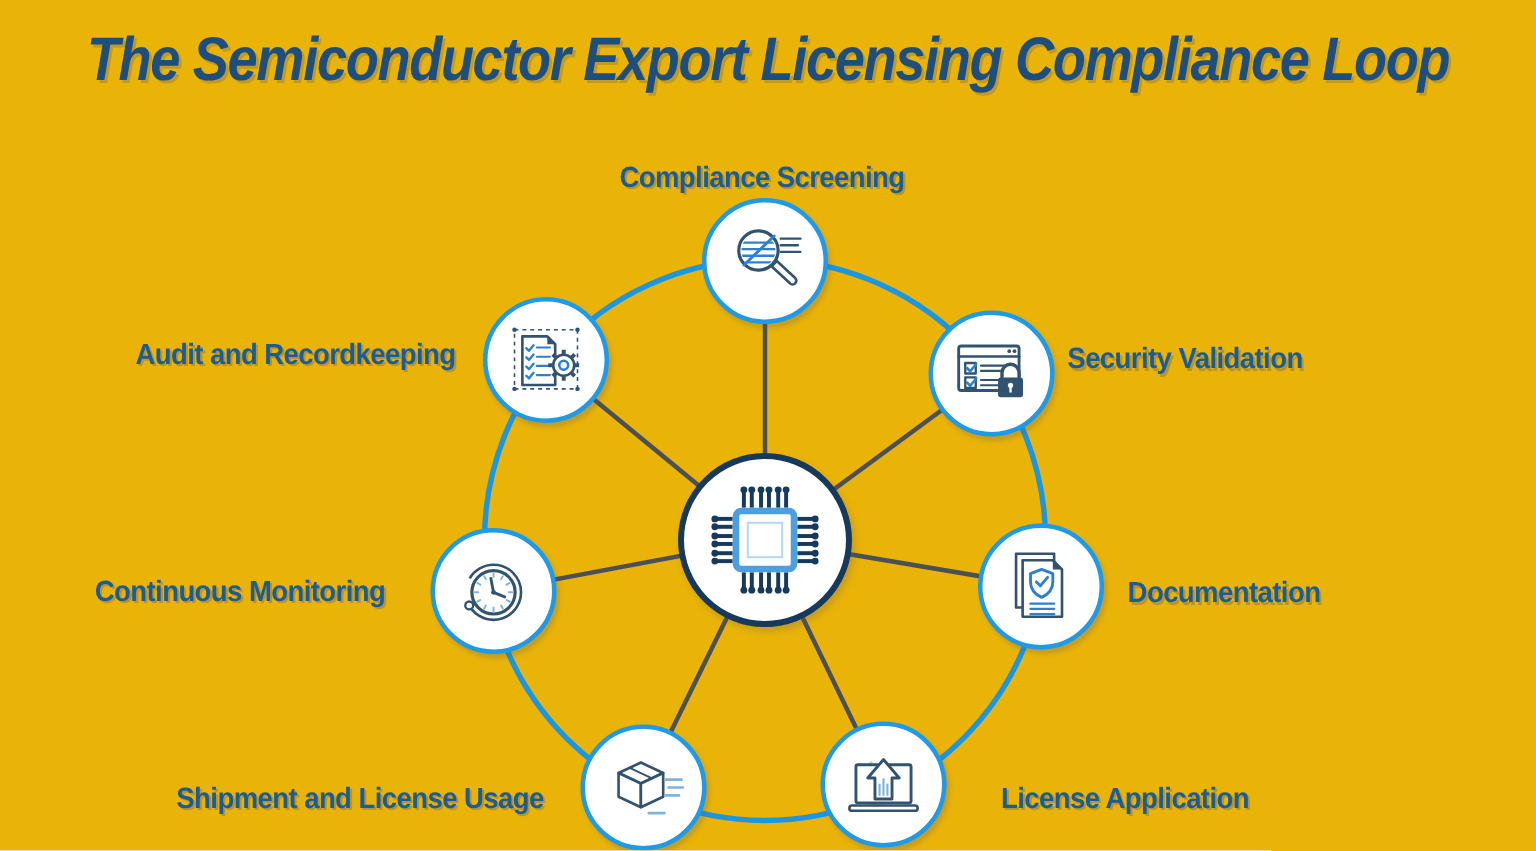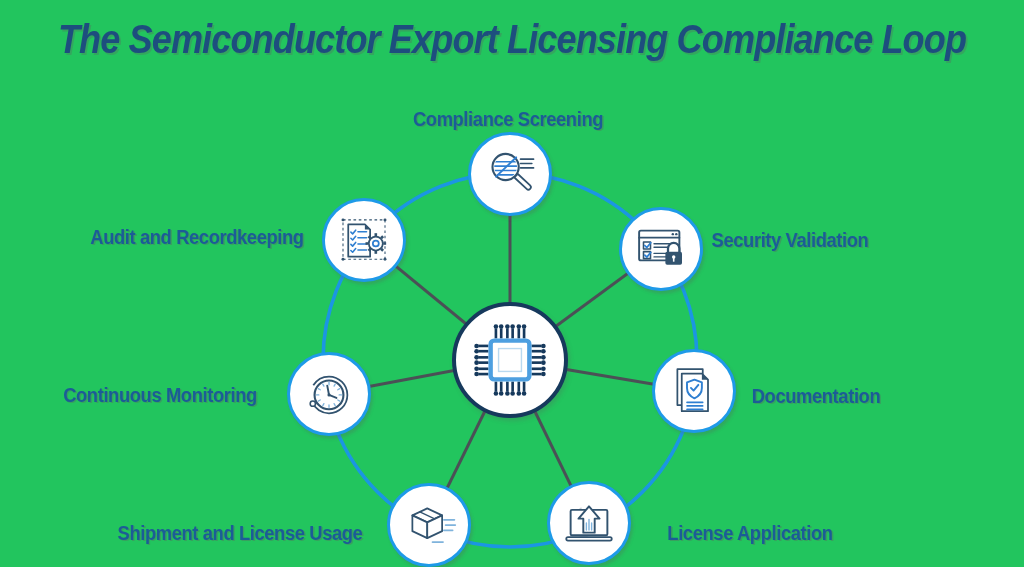"The Semiconductor Export Licensing" .stage { background: #22c55e -> #eab308 }
